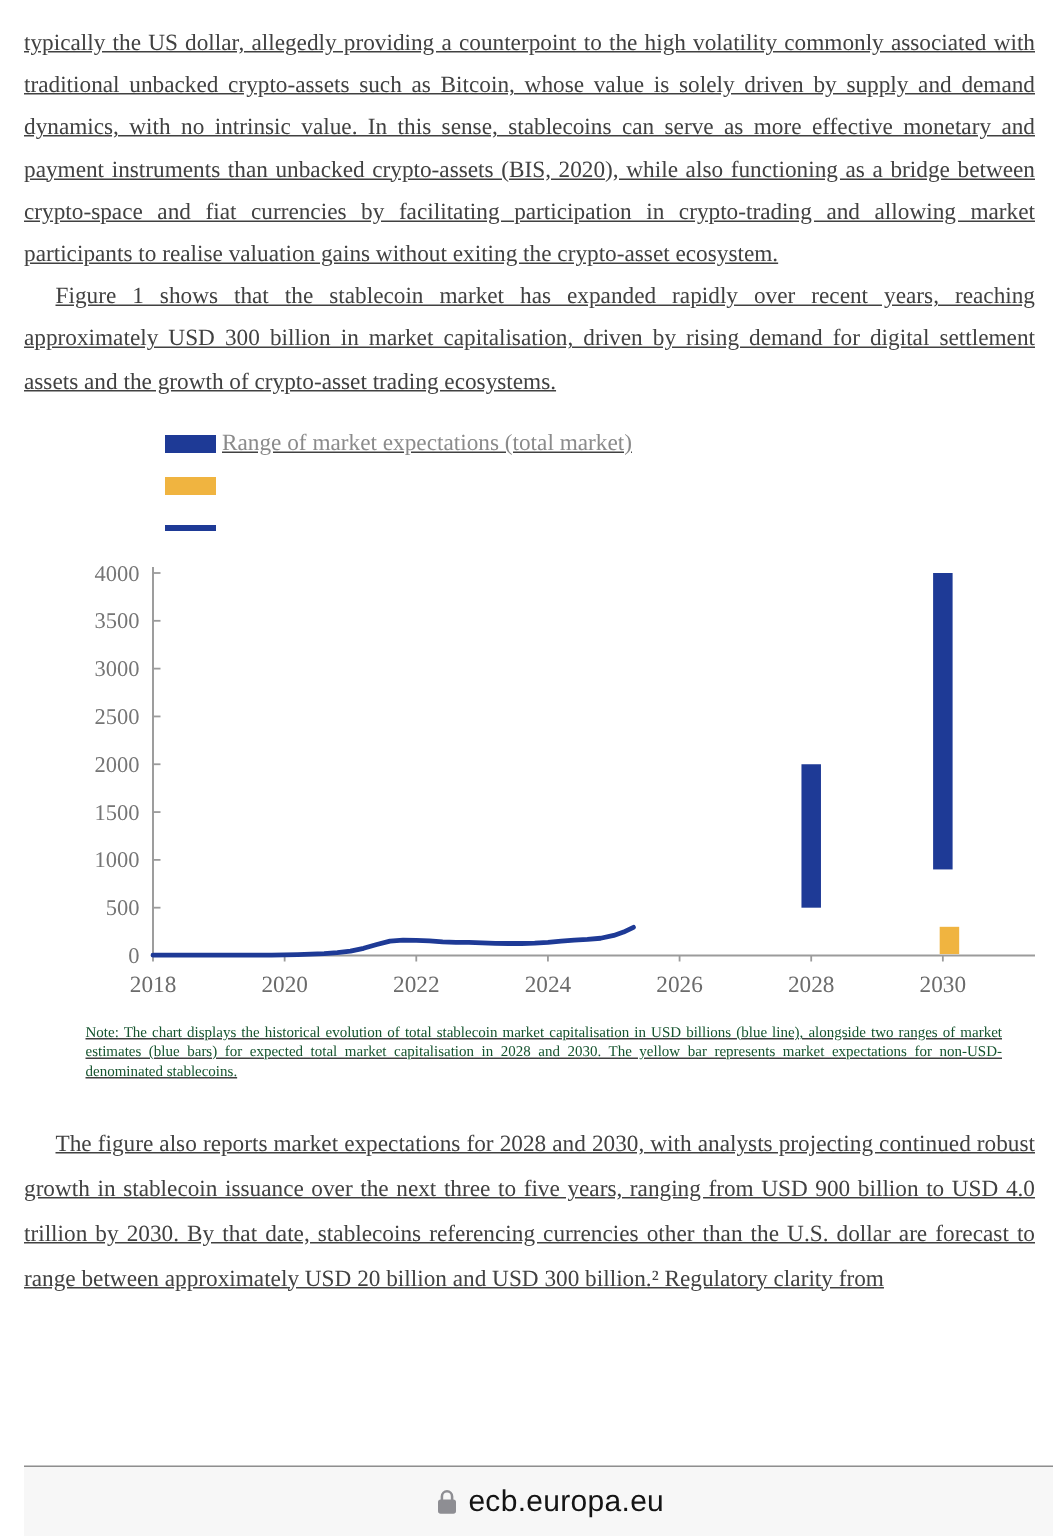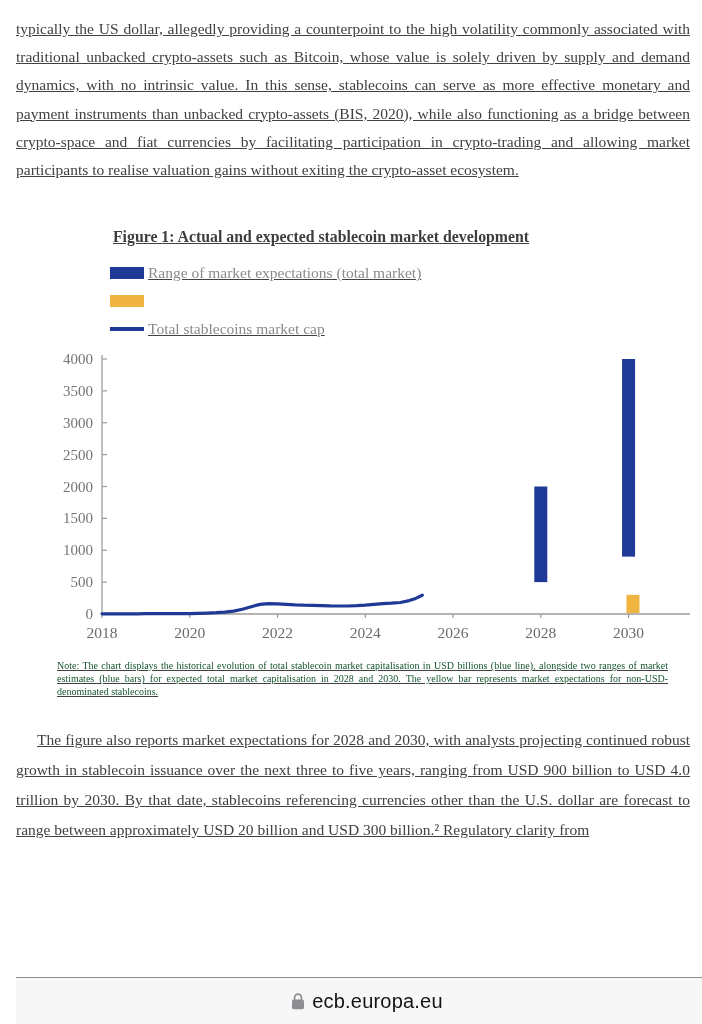"Figure 1 shows that the" p.body-text { html: none -> <p>Figure 1 shows that the stablecoin market has expanded rapidly over recent years, reaching approximately USD 300 billion in market capitalisation, driven by rising demand for digital settlement assets and the growth of crypto-asset trading ecosystems.</p> }
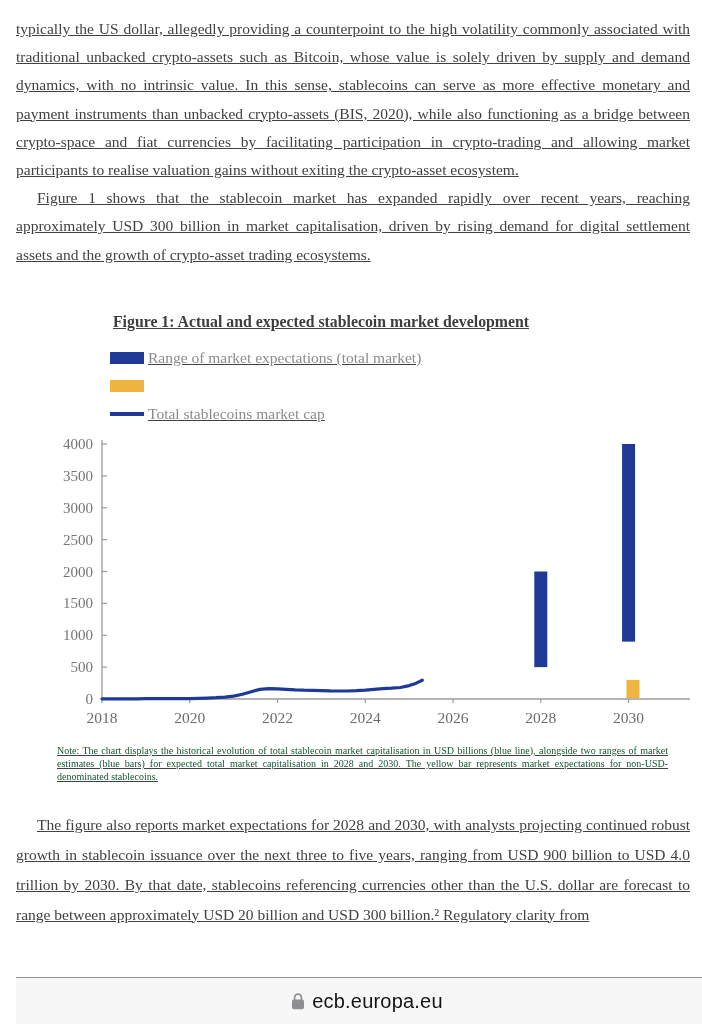"Figure 1: Actual and expected" div.fig-title { html: <div>Figure 1: Actual and expected stablecoin market development</div> -> none }
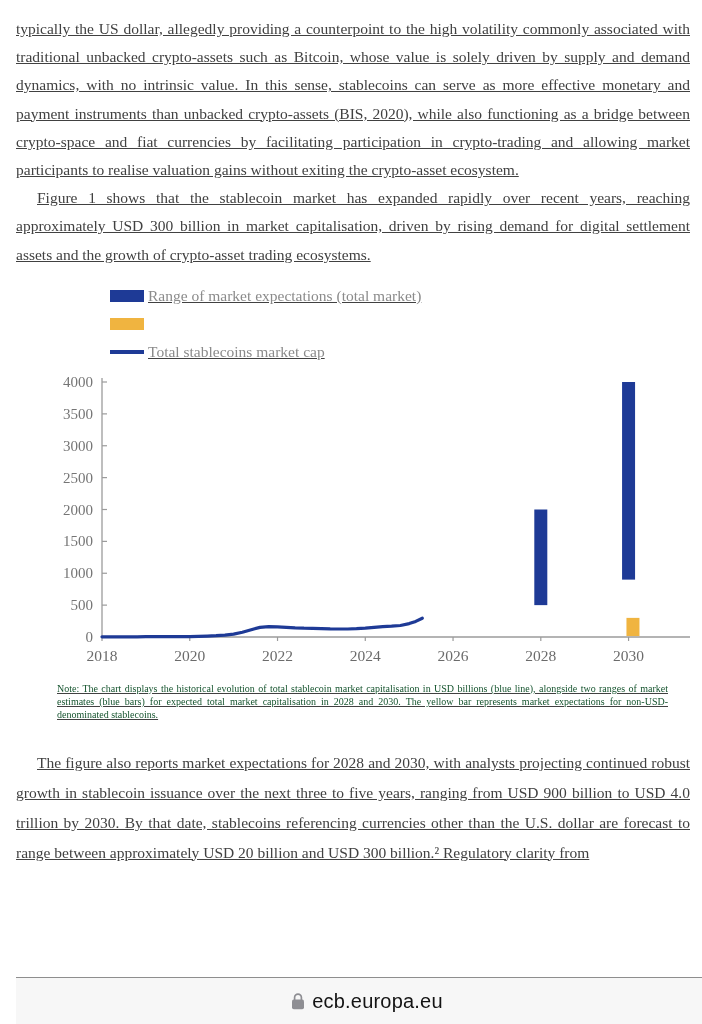"Total stablecoins market cap" span.legend-label { html: <span>Total stablecoins market cap</span> -> none }
